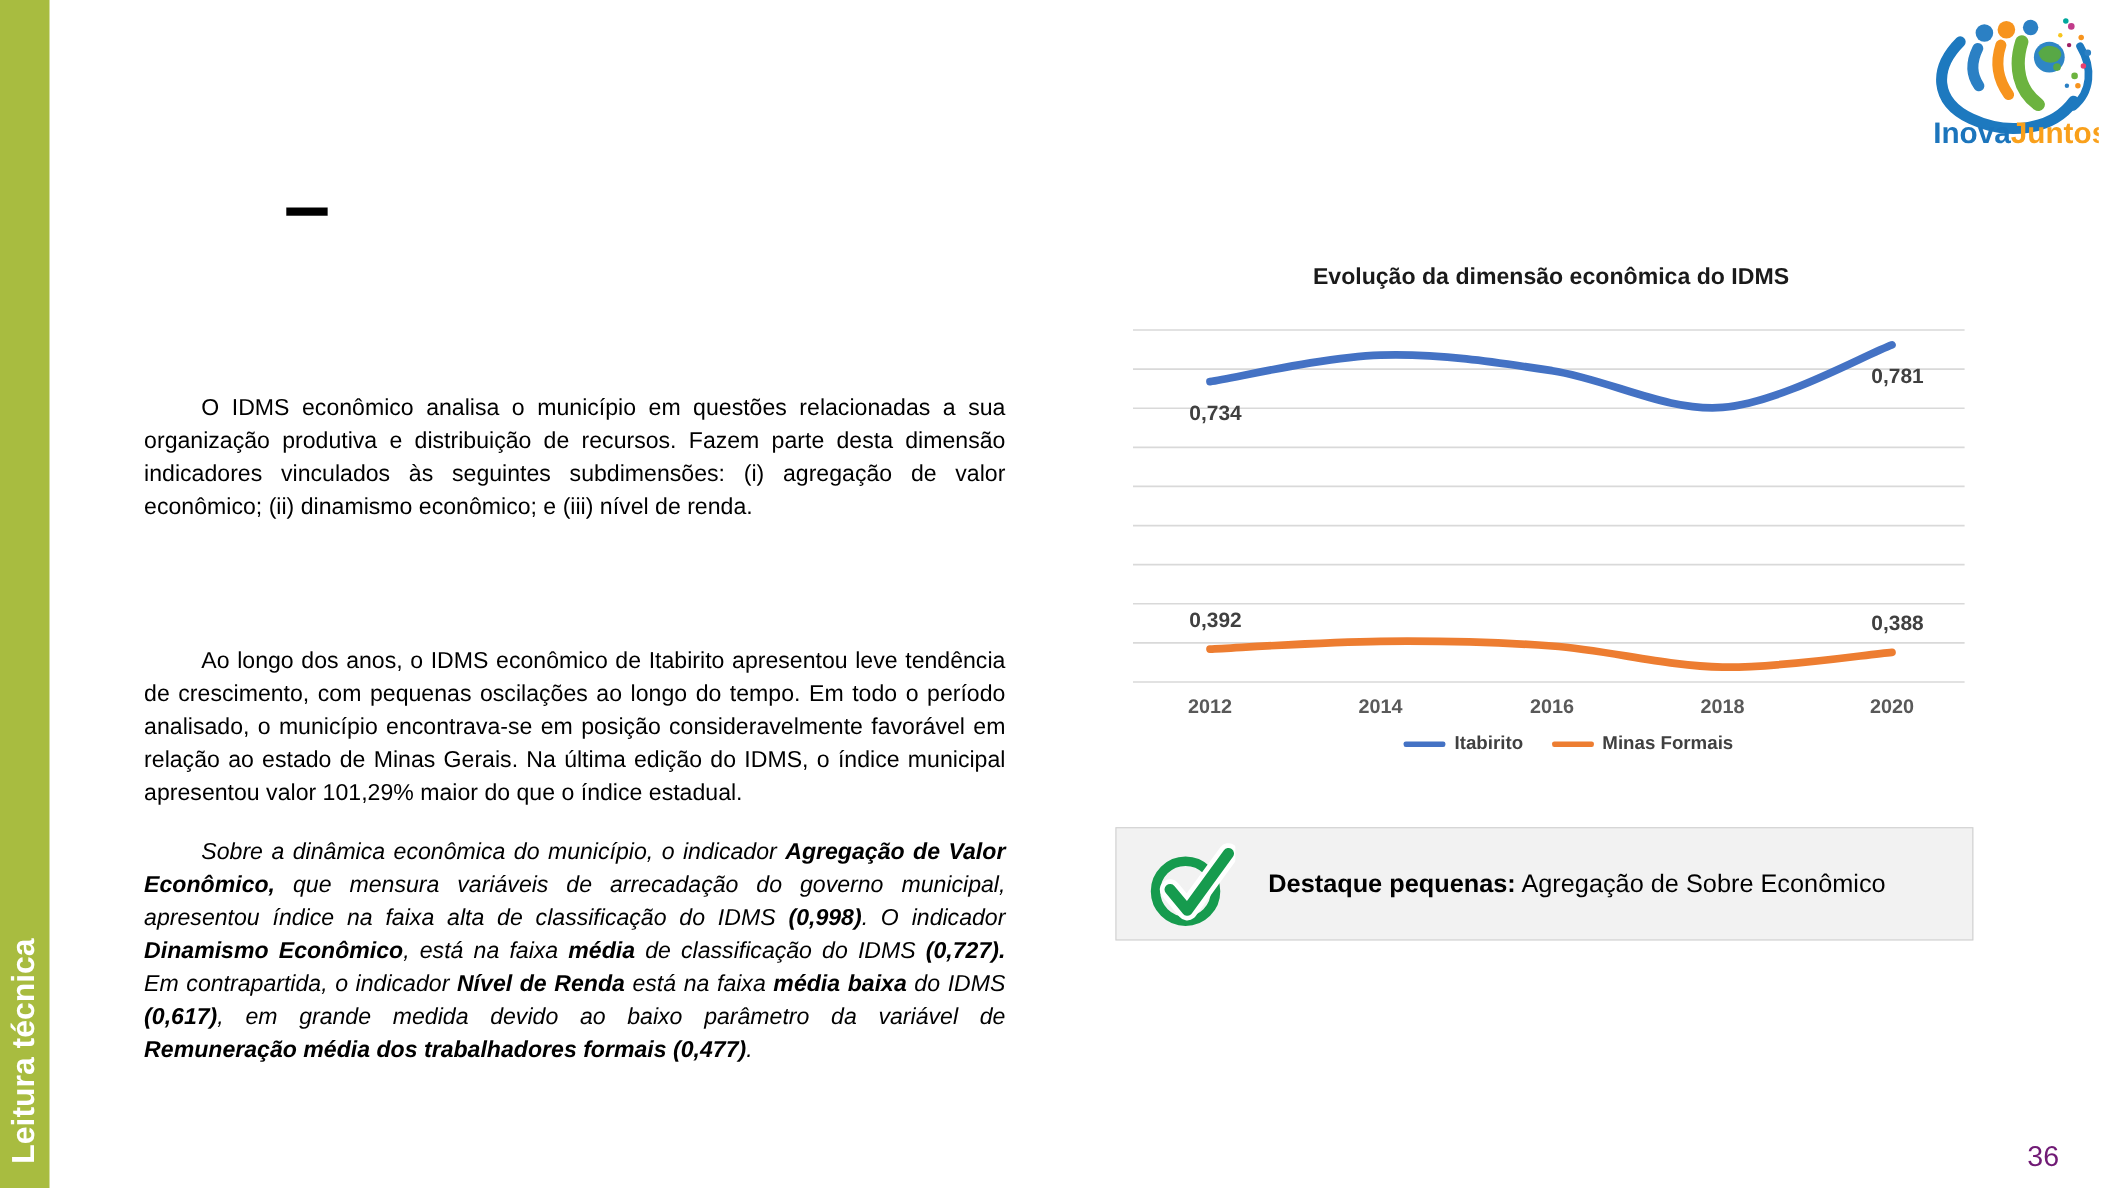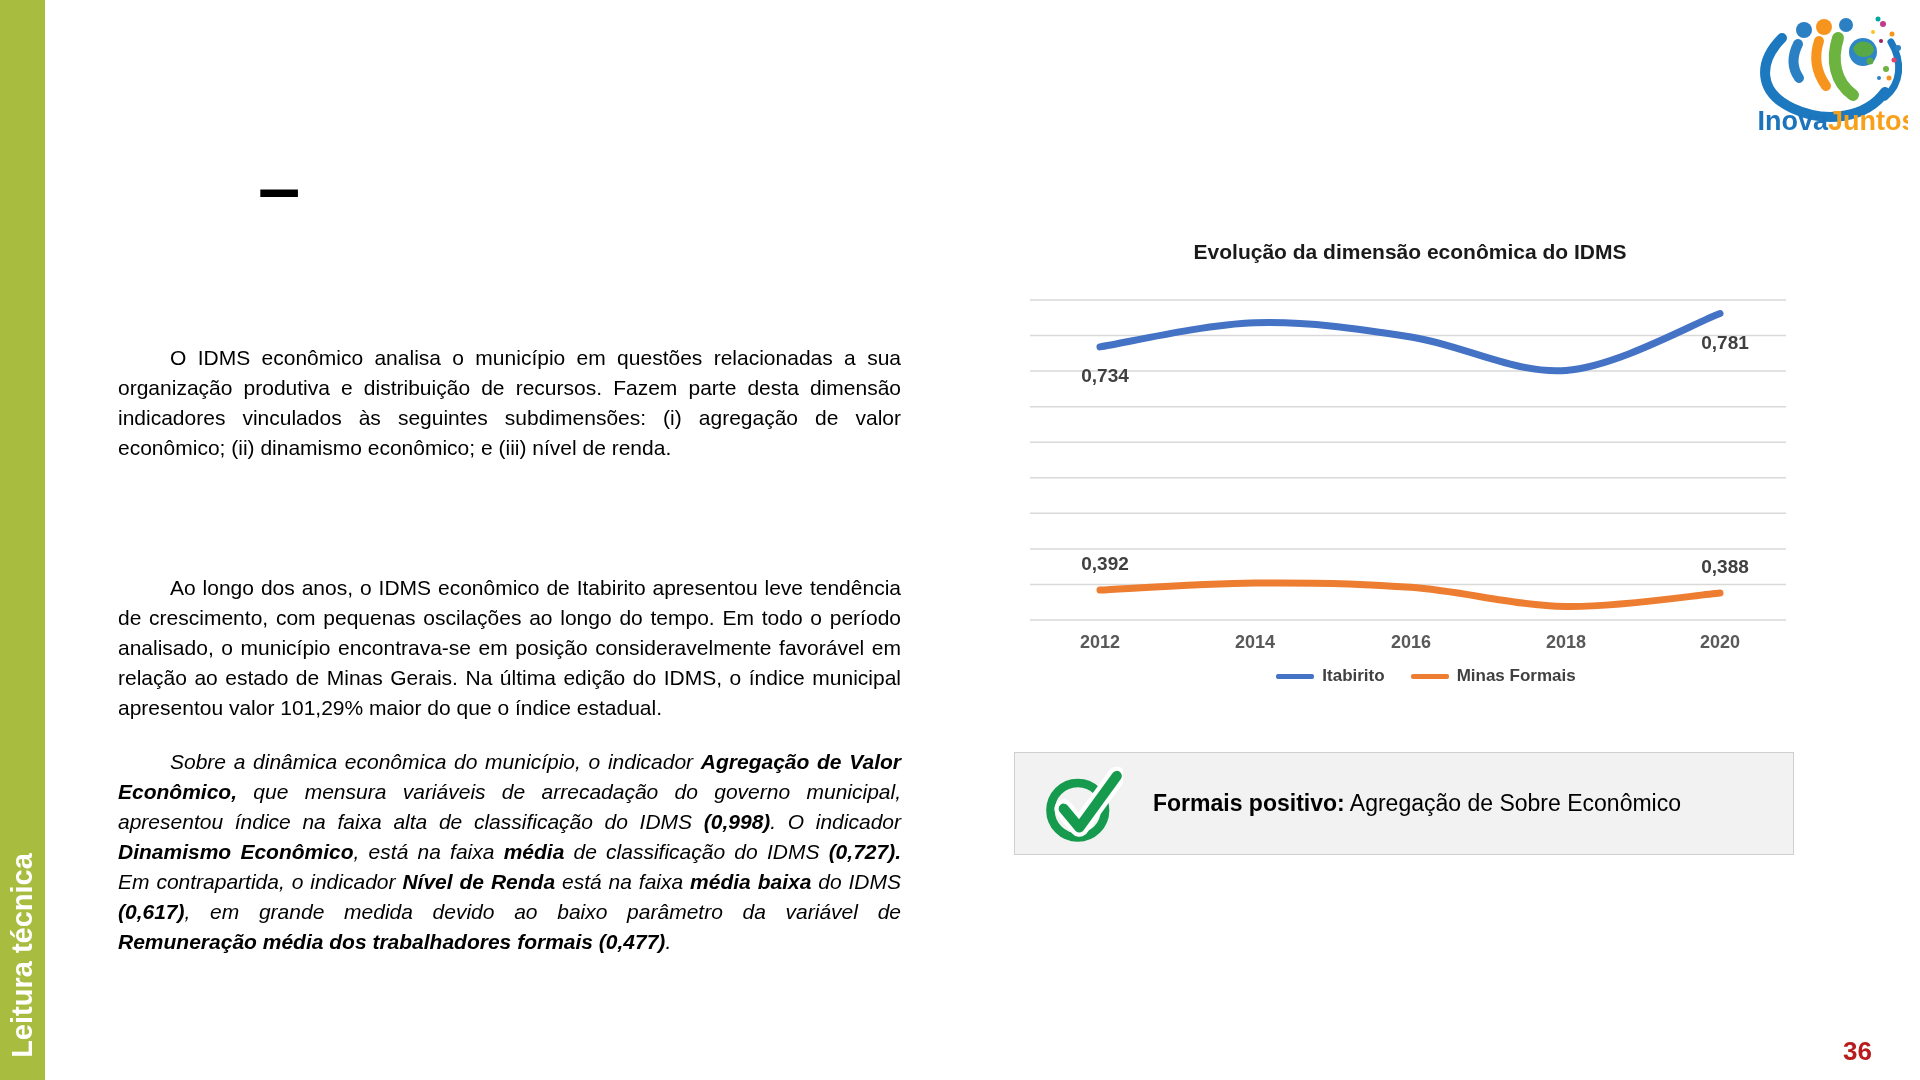"O IDMS econômico analisa o" .body-p { margin: 3px -> 16px }
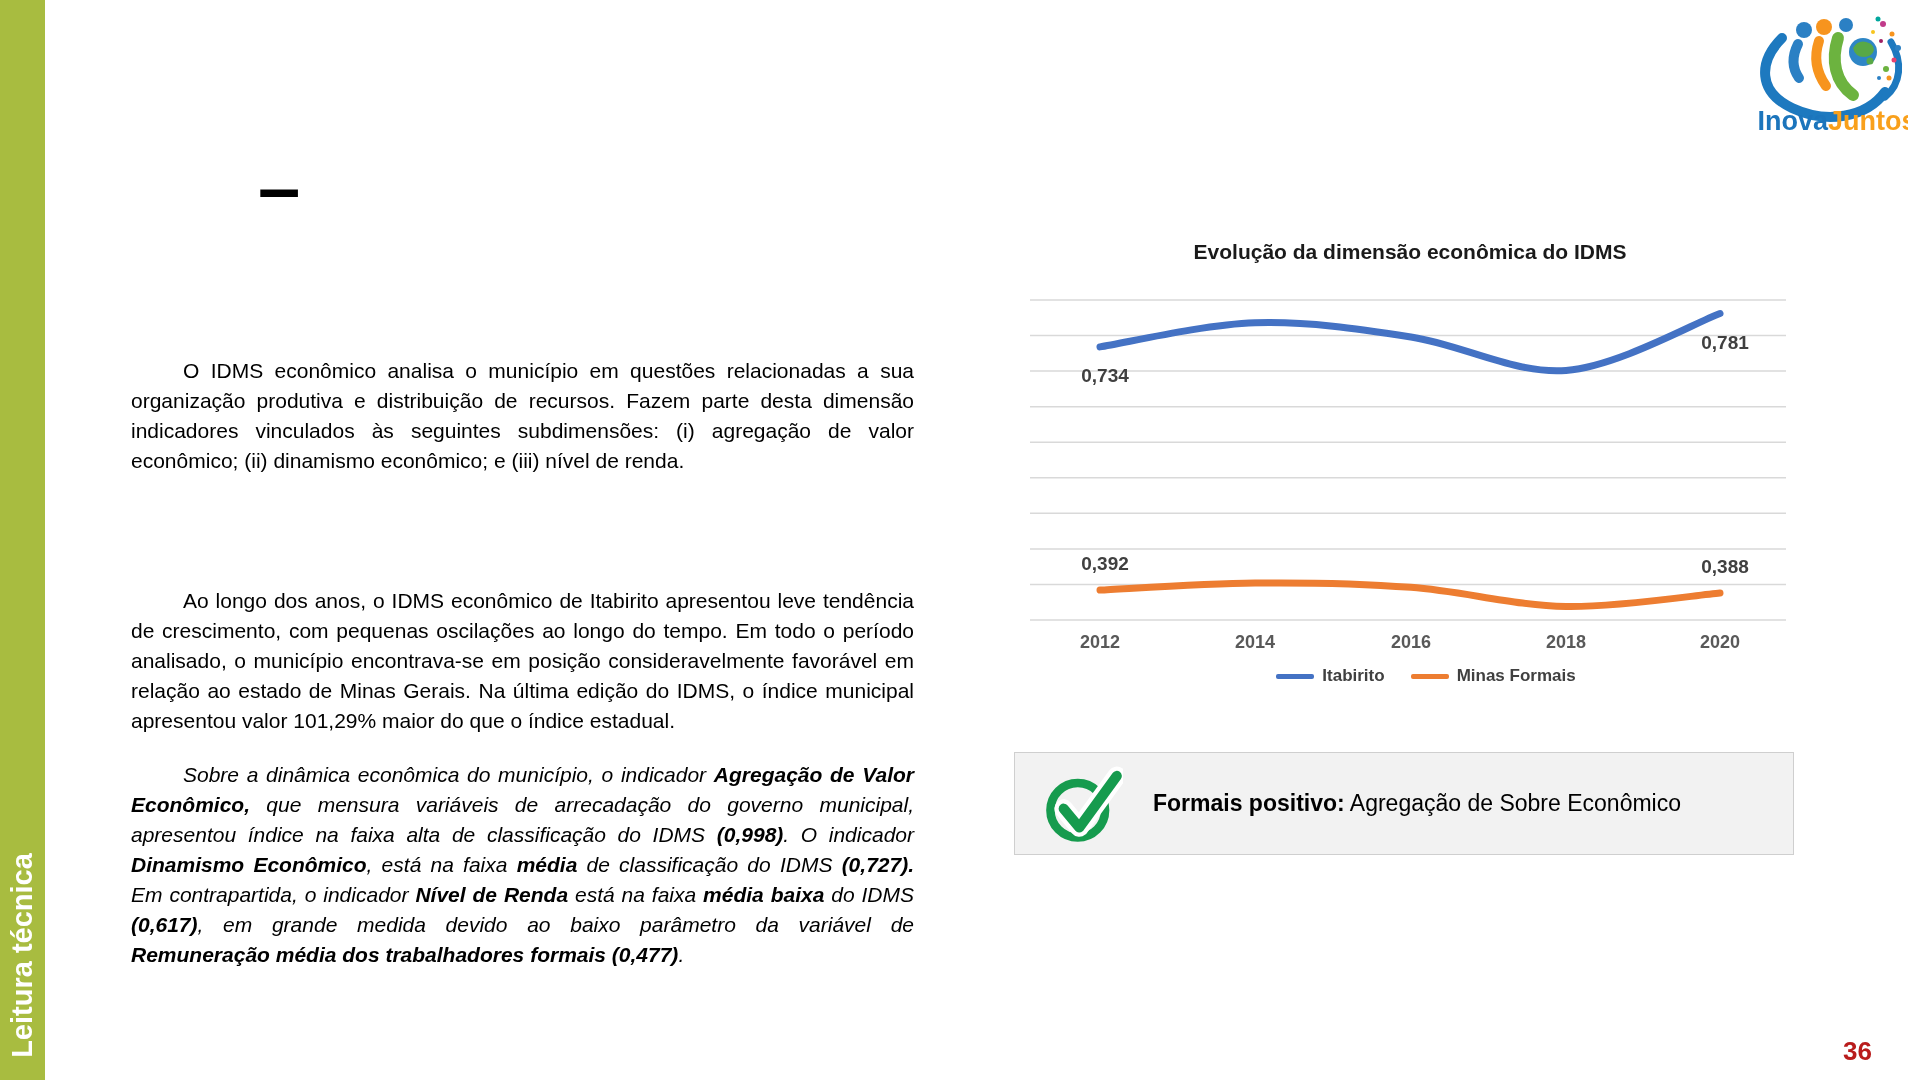"Formais positivo:" b { text: Formais positivo -> Destaque pequenas }
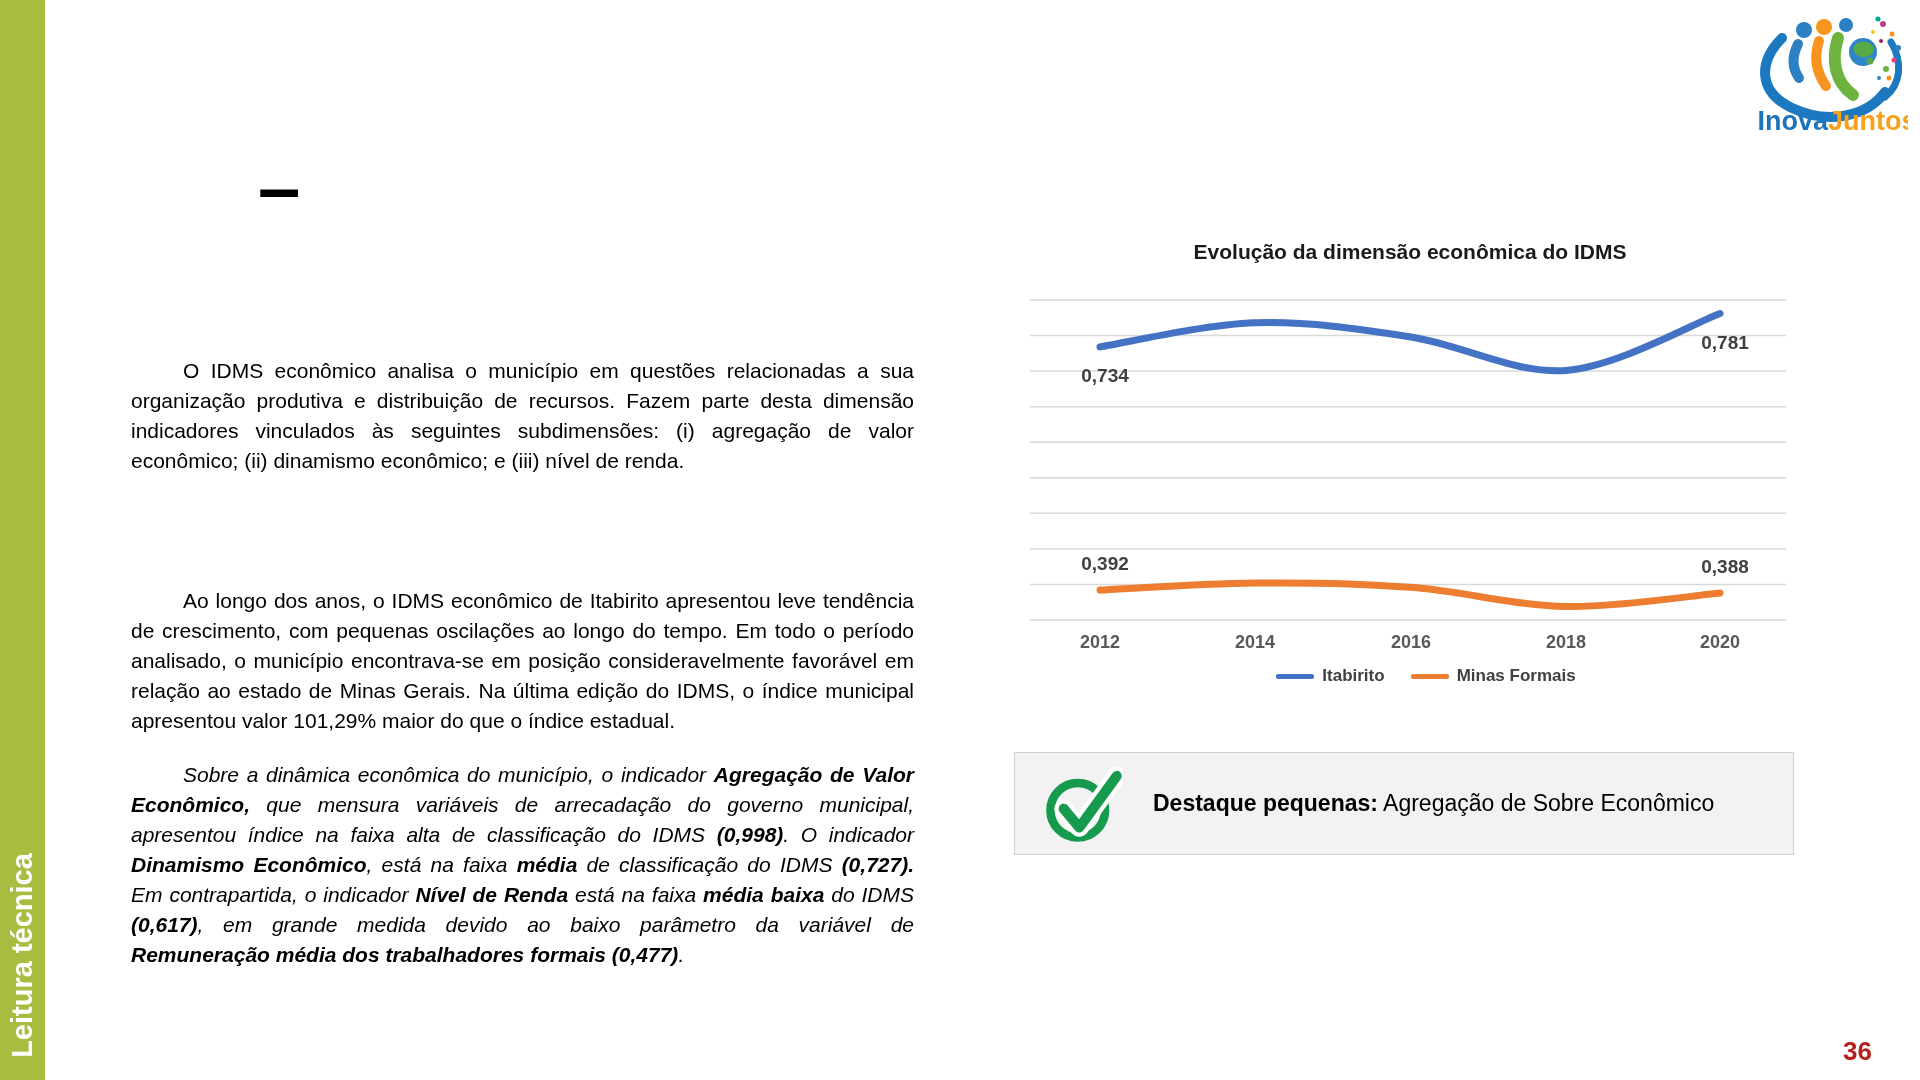"36" .page-number { color: #b91c1c -> #701a75; font-weight: bold -> none }
